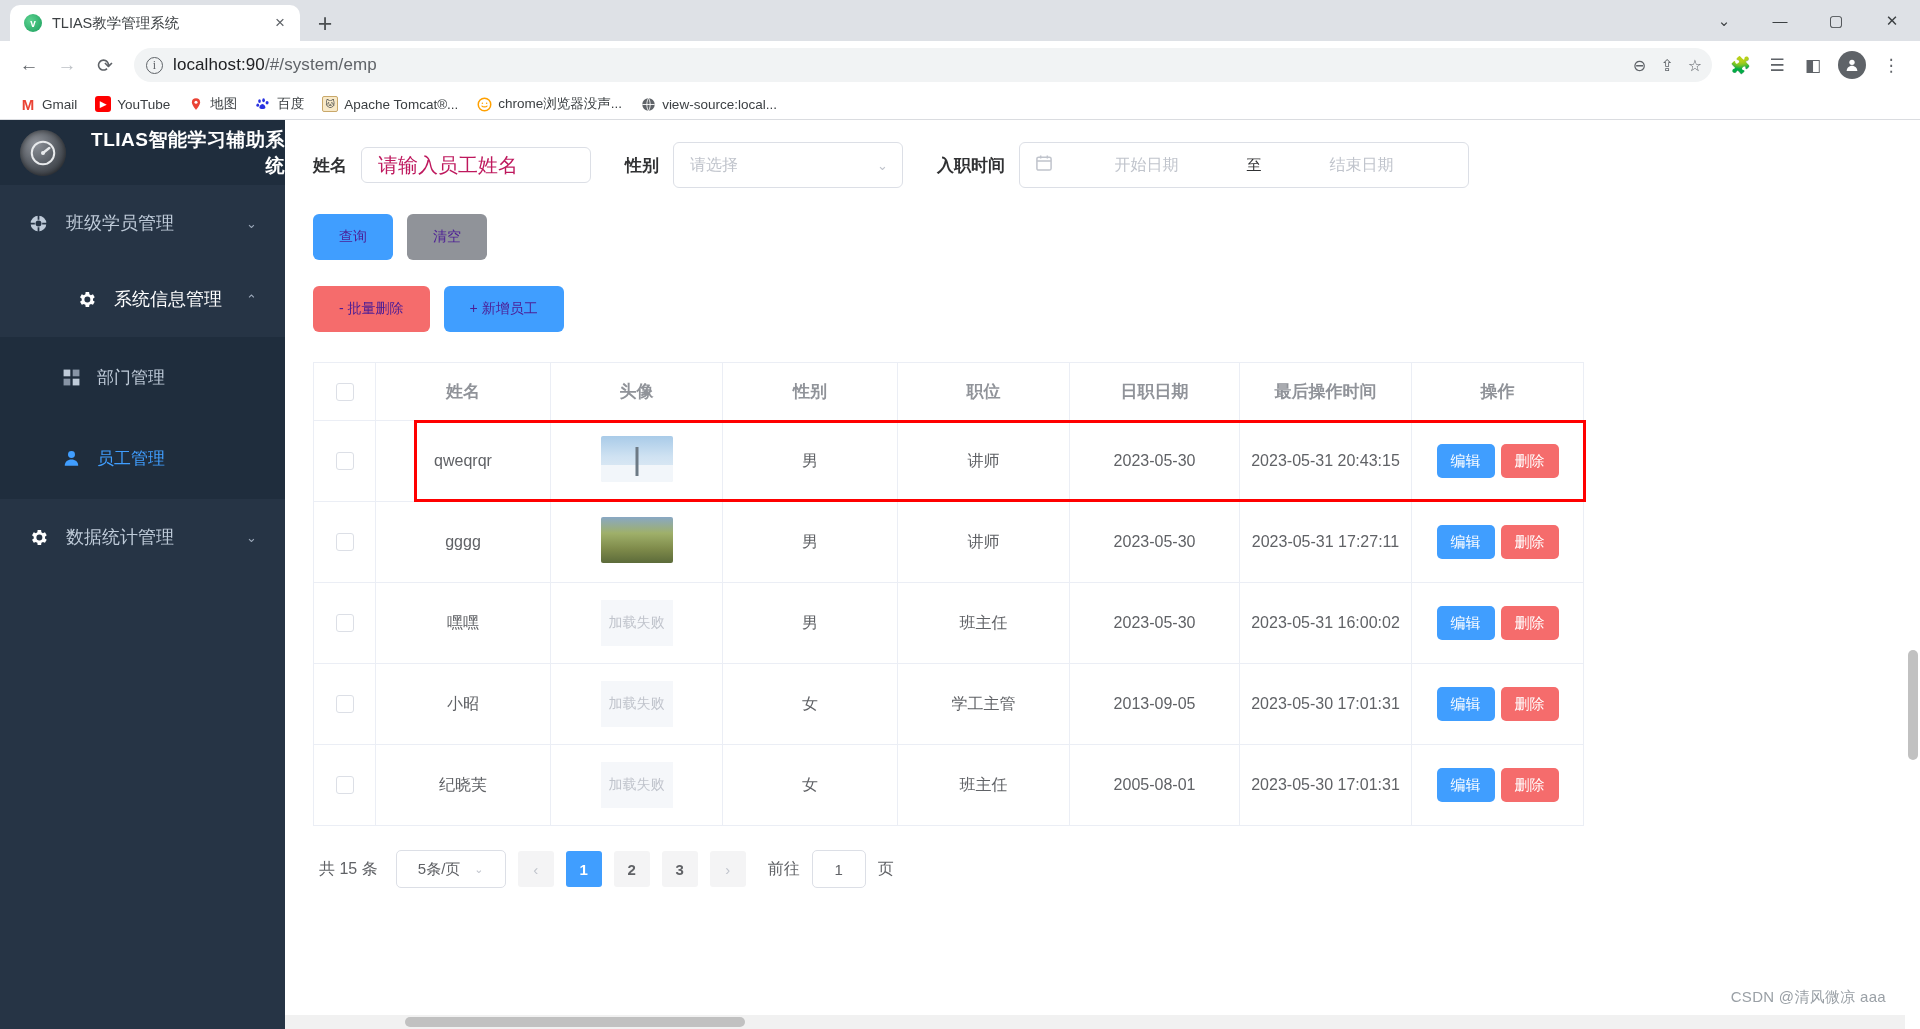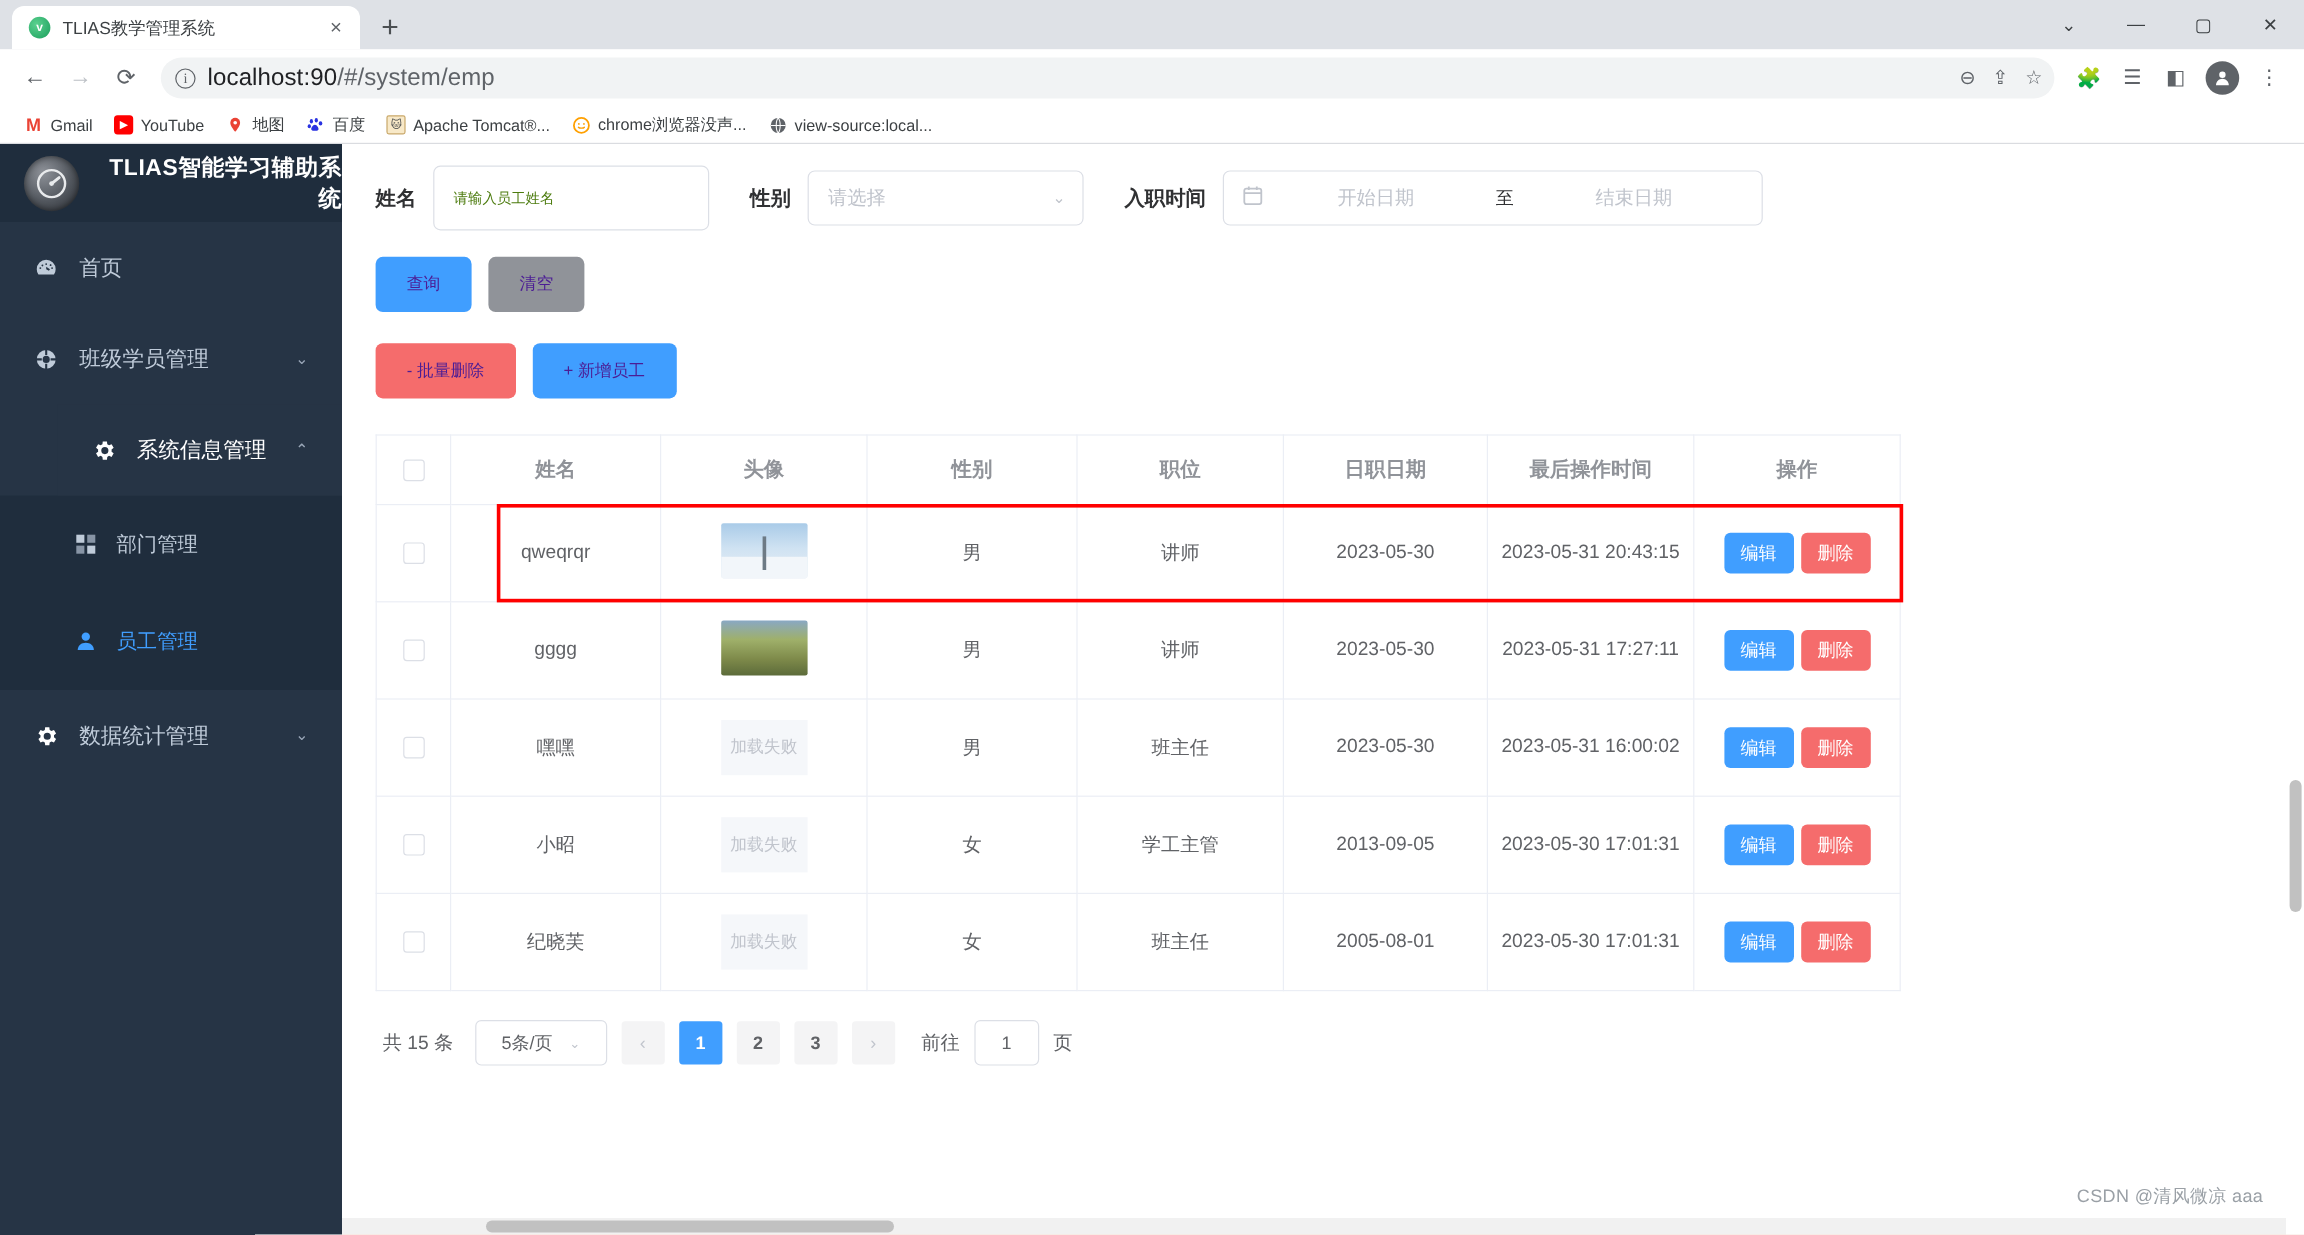"localhost:90/#/system/emp" .omni-url { font-size: 20px -> 17px }
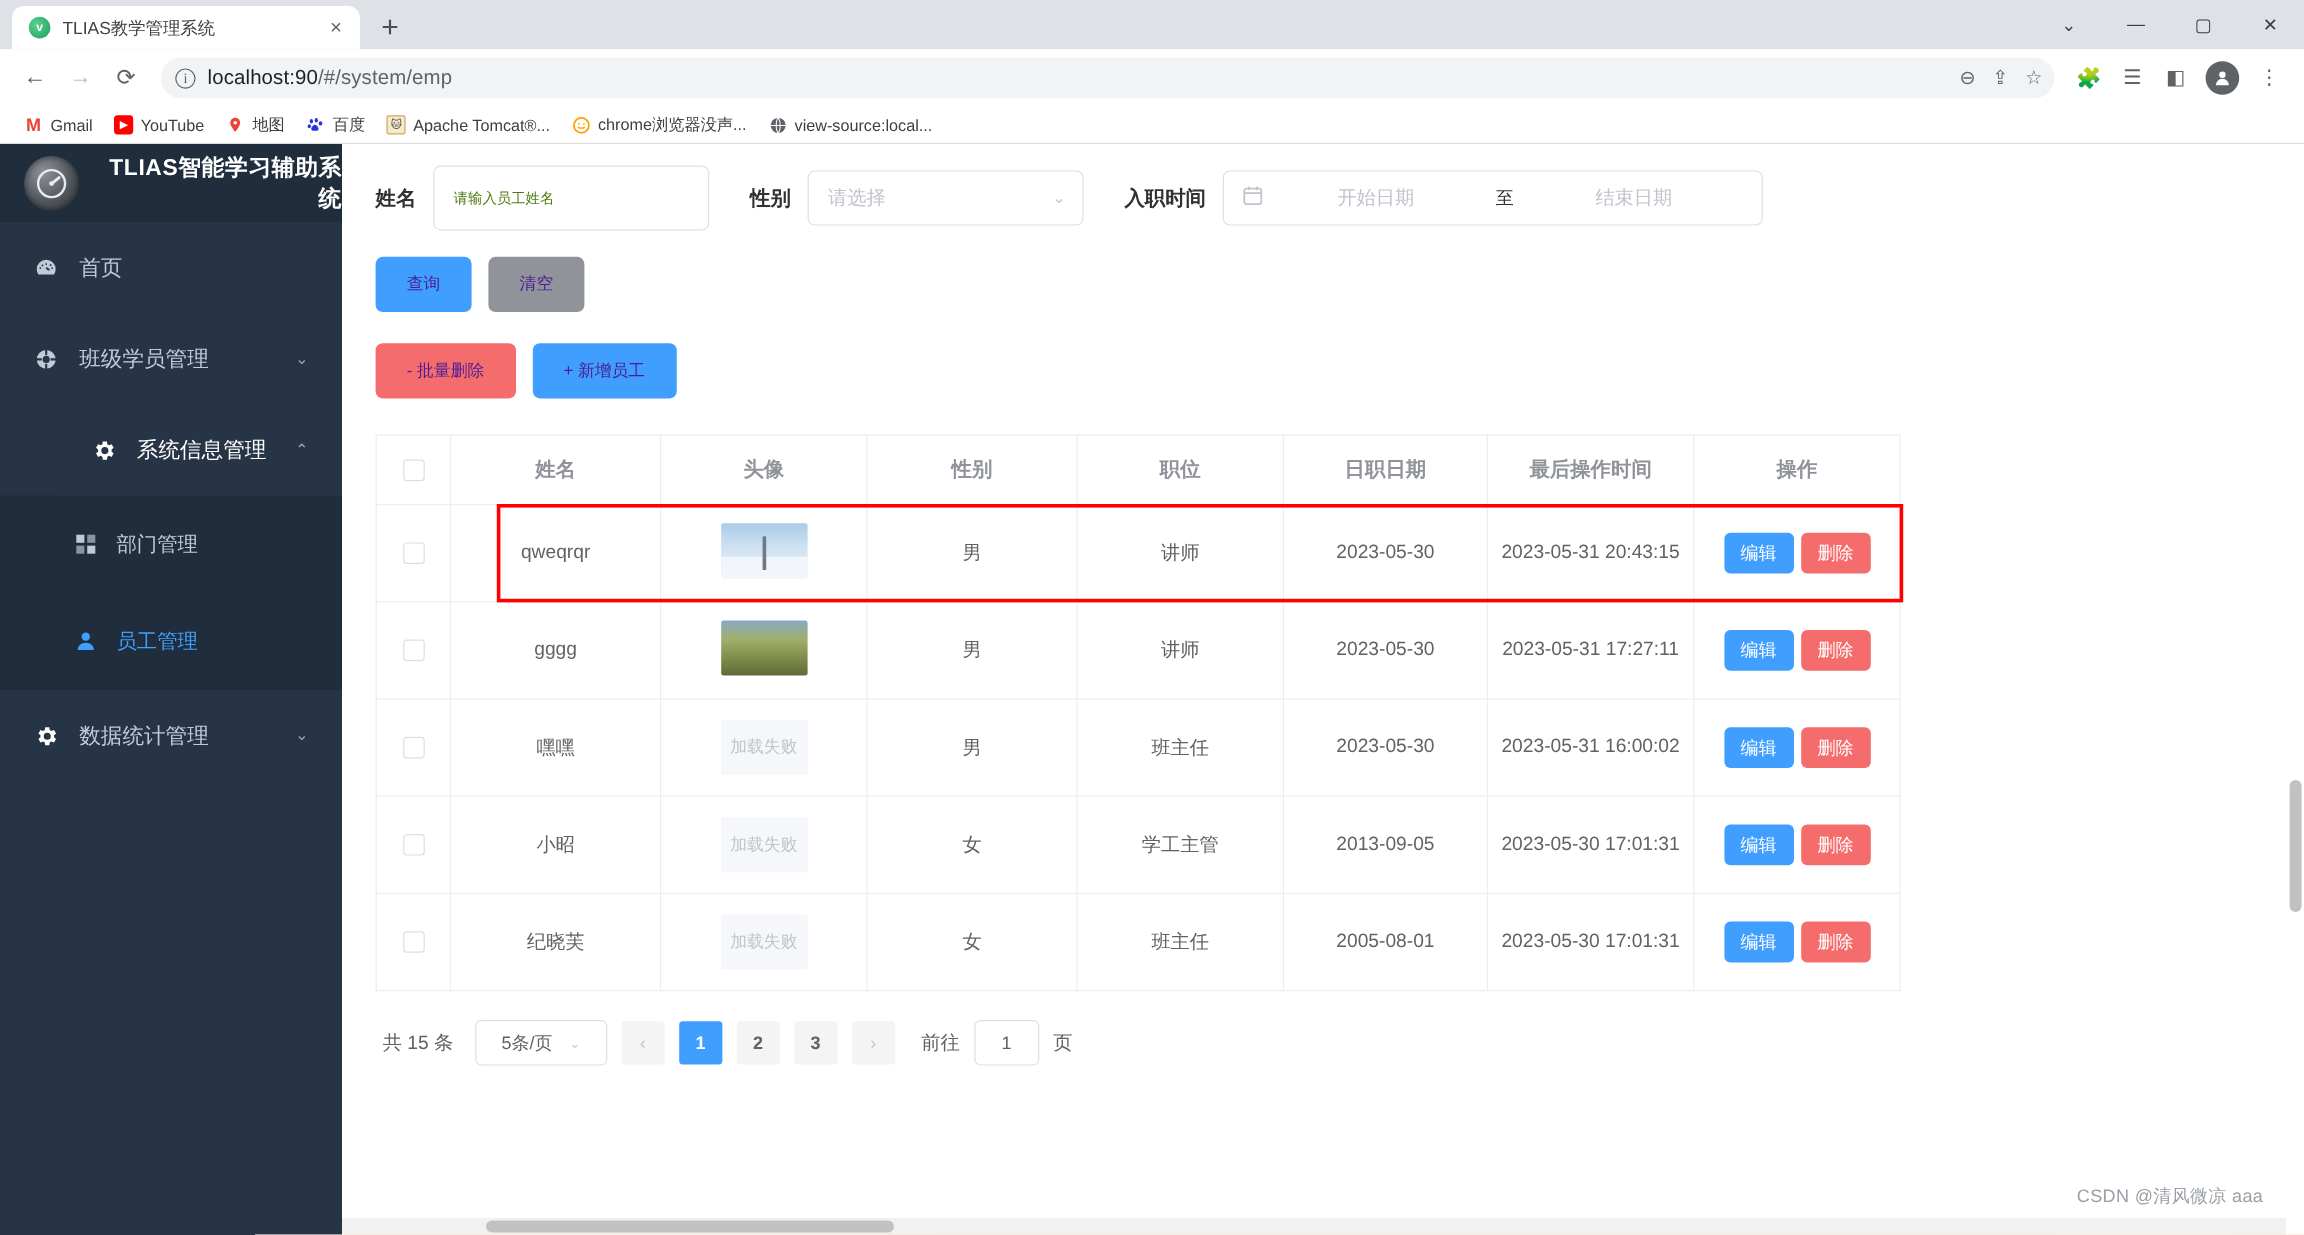"请输入员工姓名" .f-input { color: #4d7c0f -> #be185d; font-size: 12px -> 20px; height: 54px -> 36px }
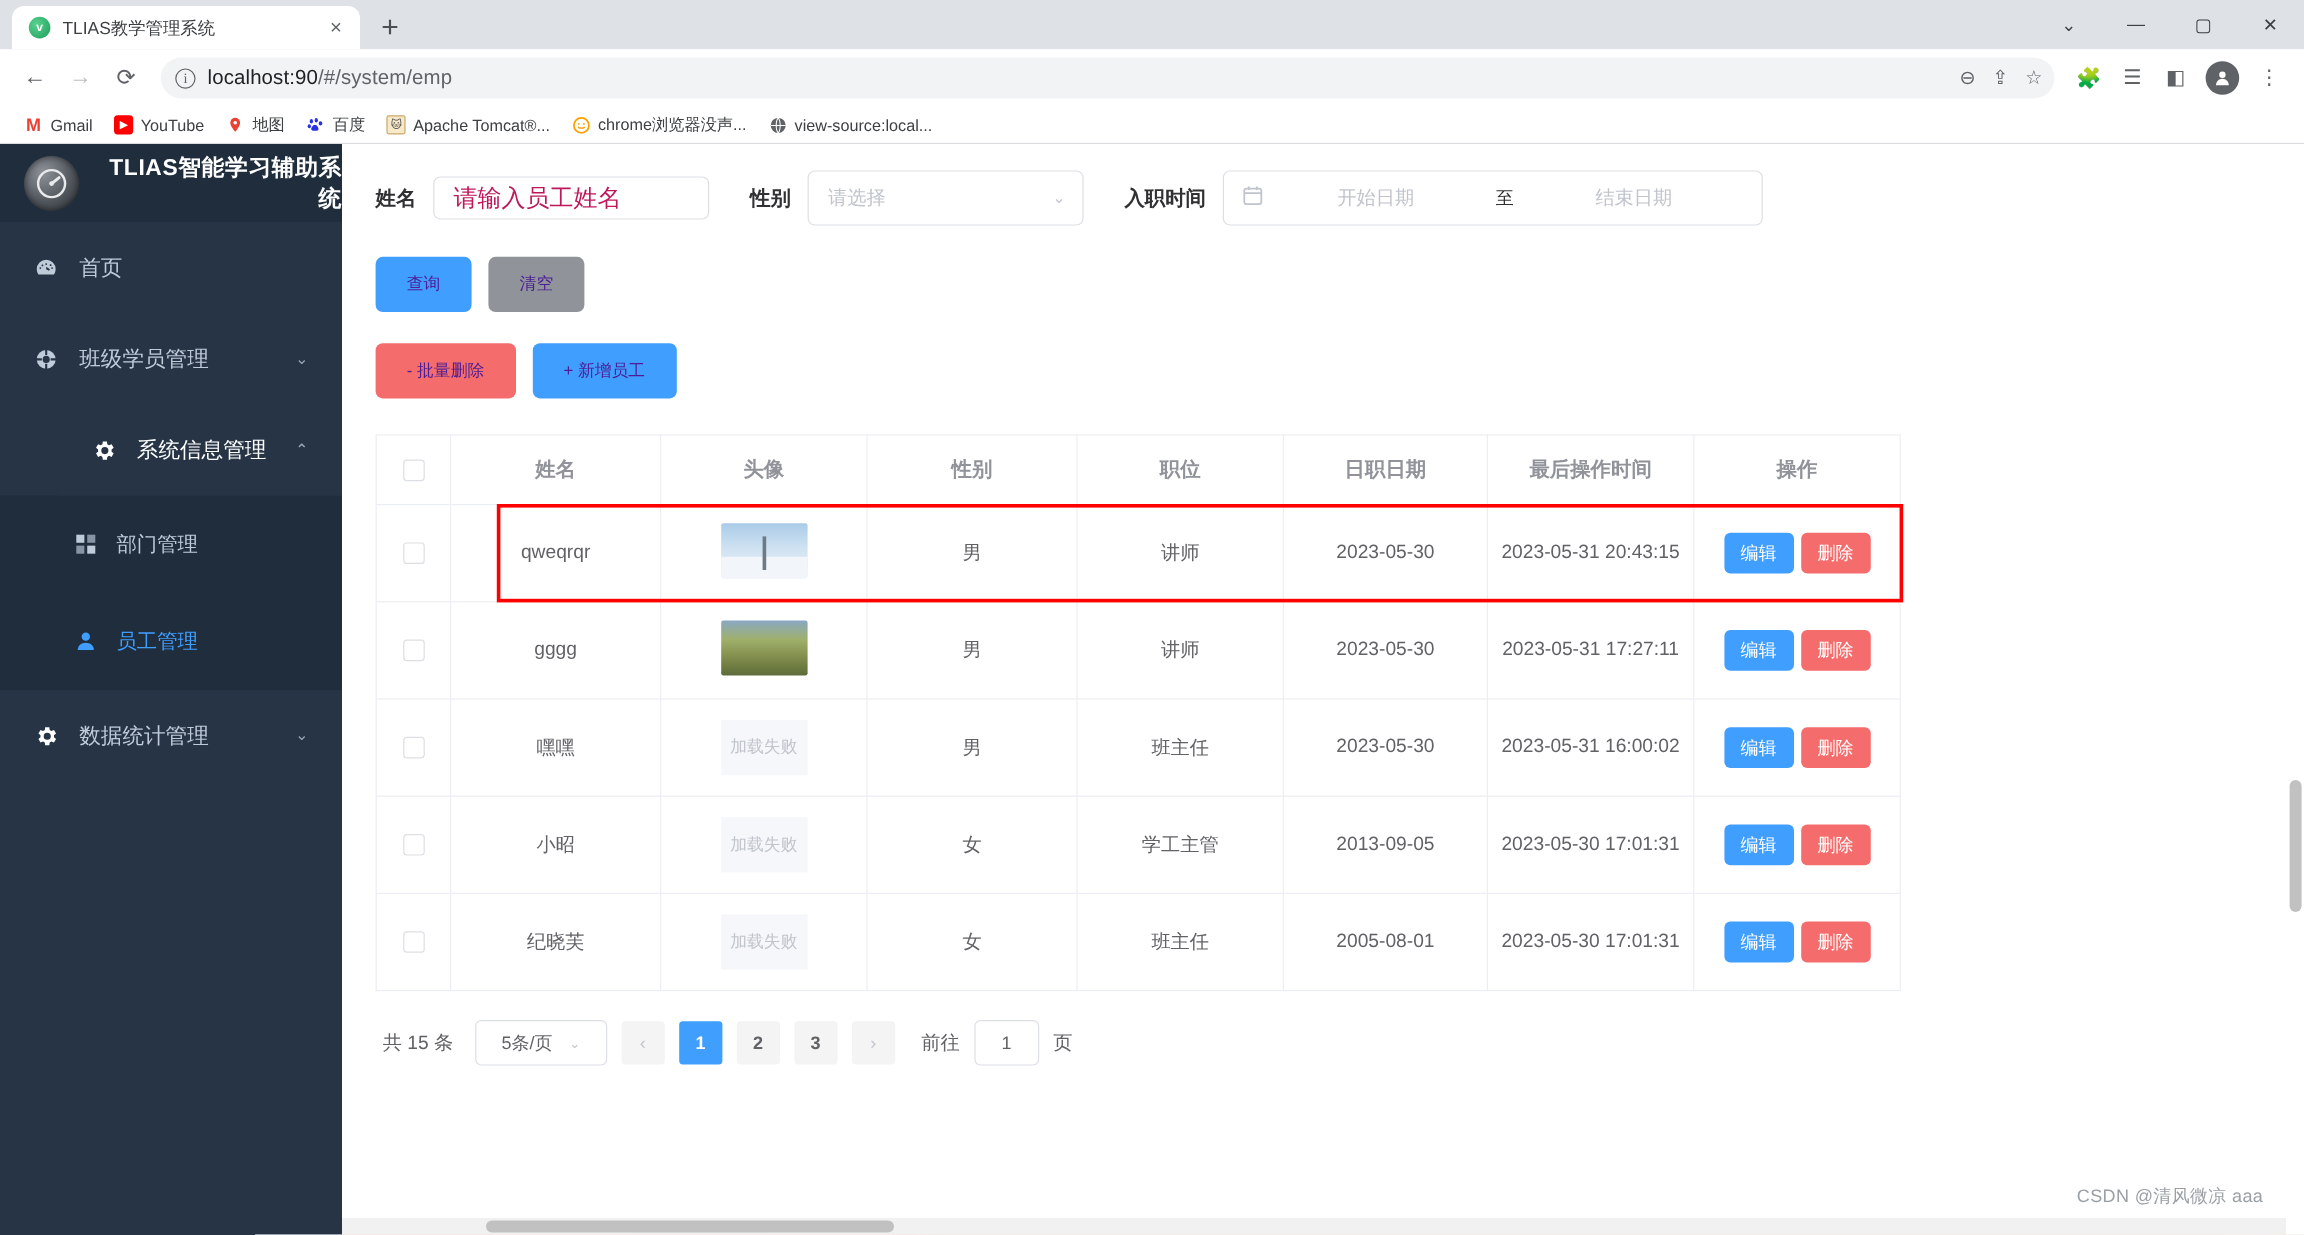"首页" div.menu-item { html: <div> <span> <svg> <path></path> </svg> </span> <span>首页</span> </div> -> none }
